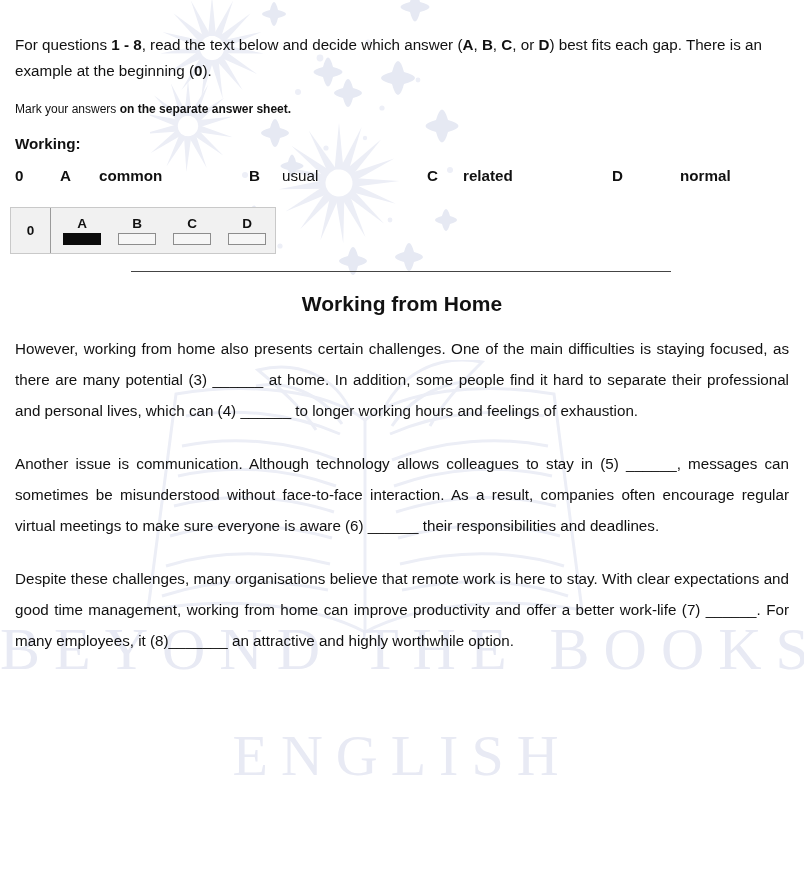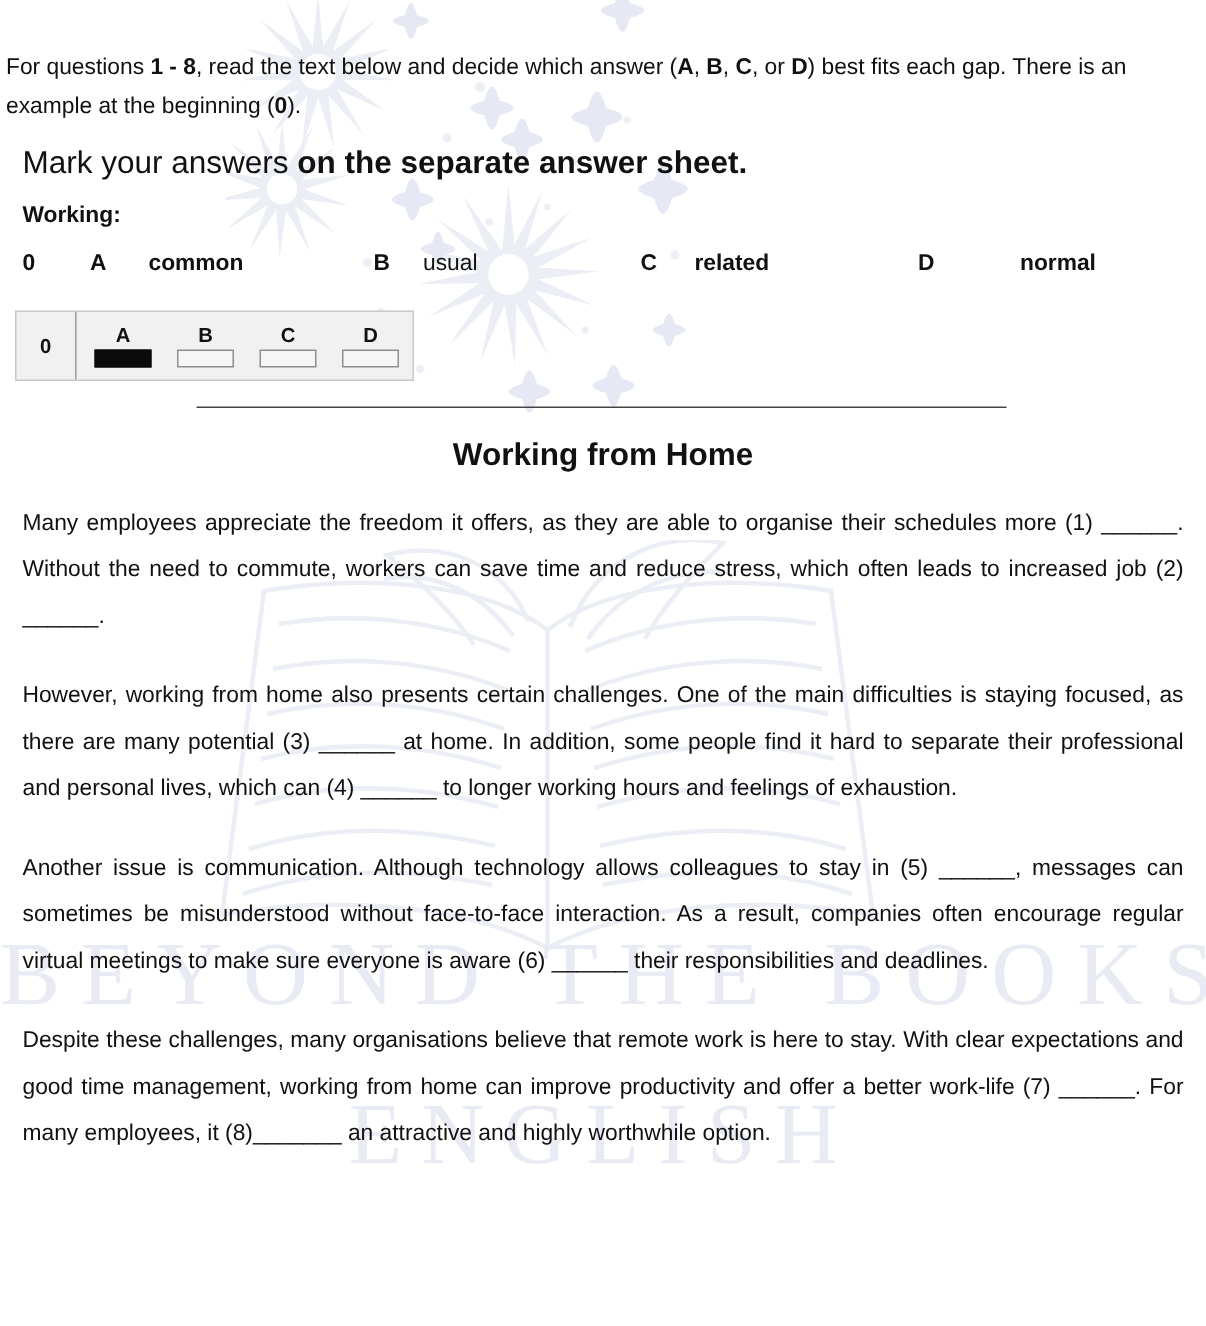"For questions 1 - 8," .intro { left: 4px -> 15px }
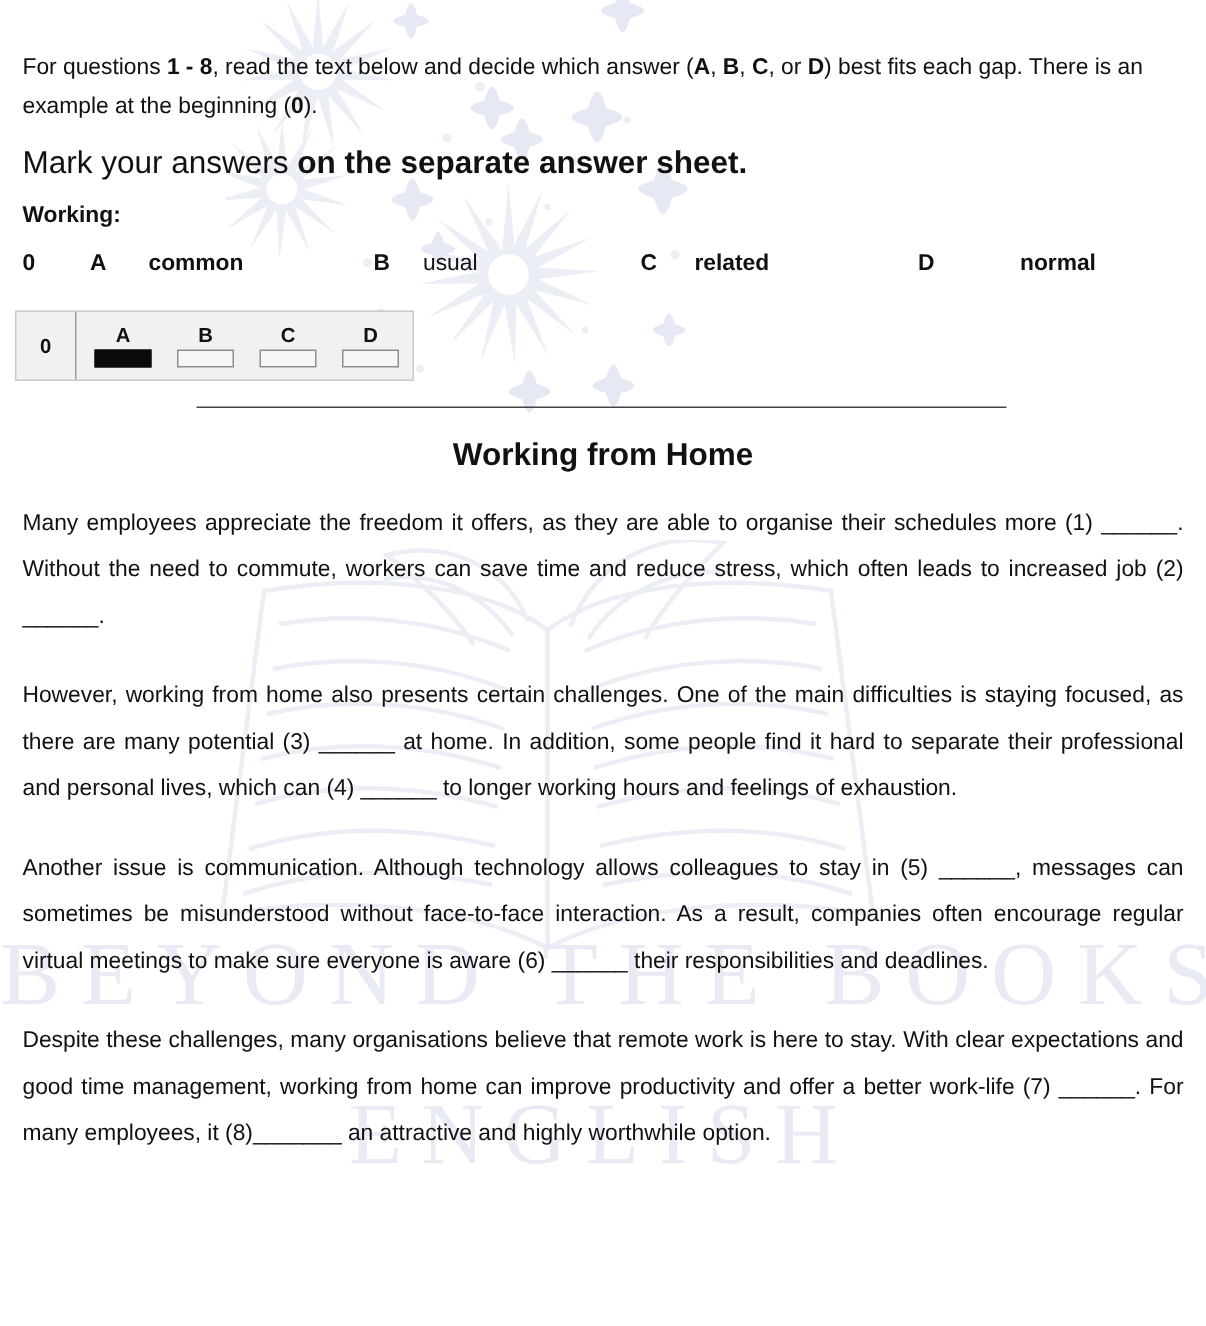"Mark your answers on the" .mark-line { font-size: 21px -> 12px }
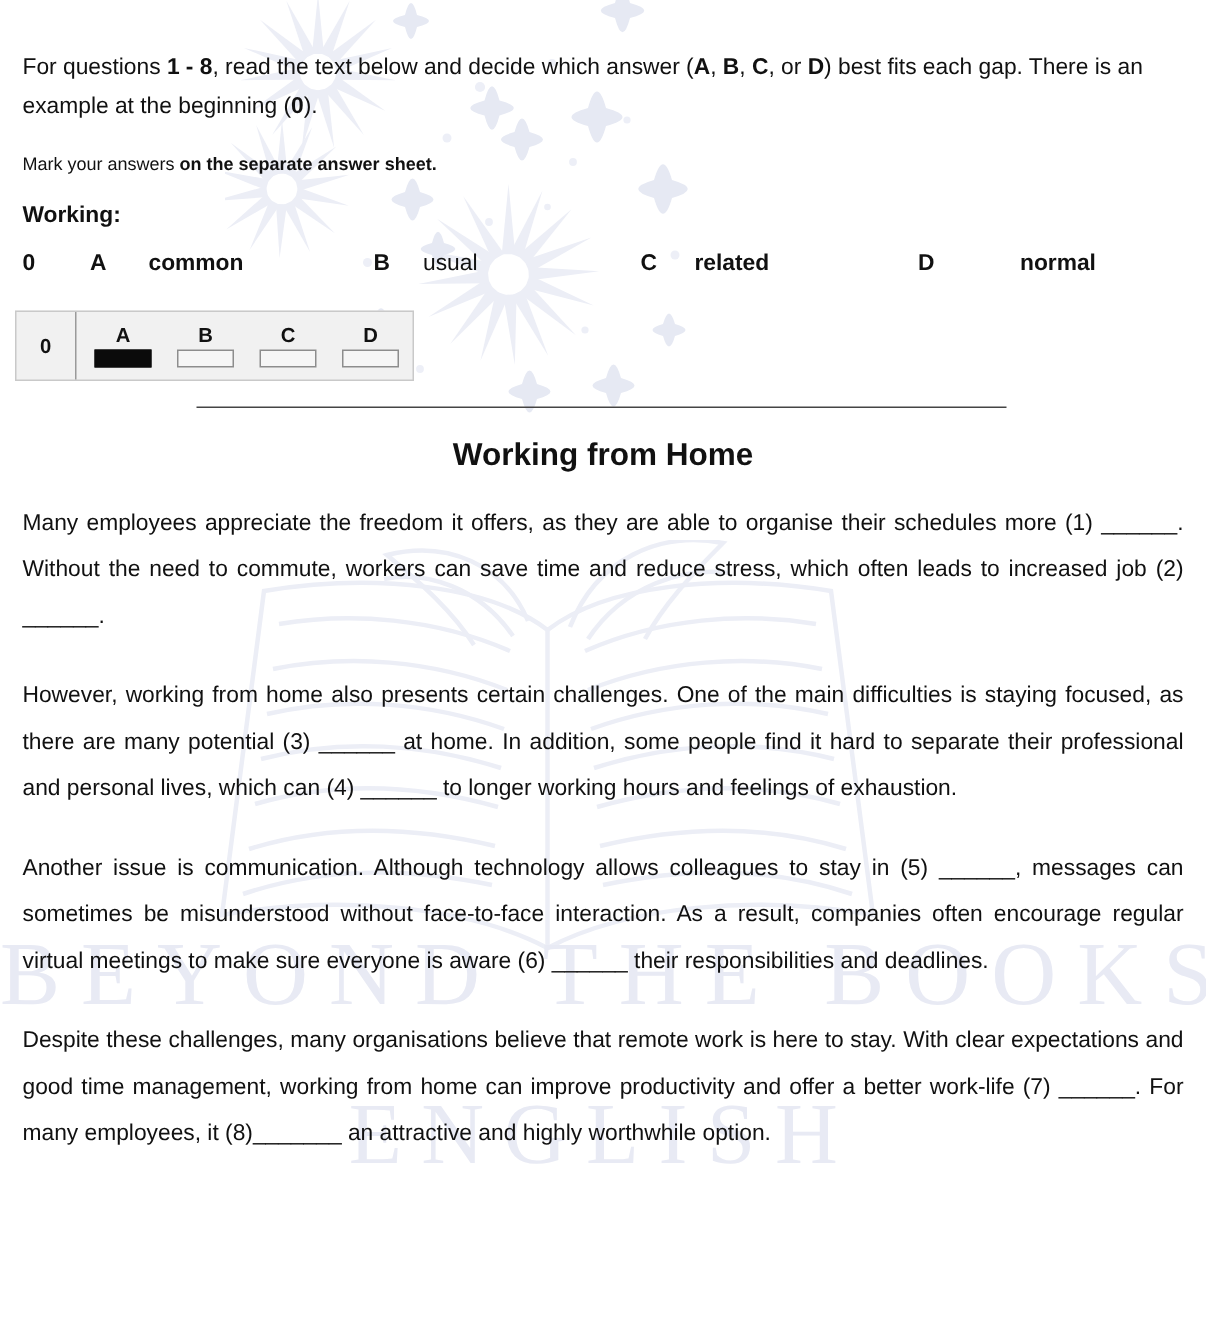"Many employees appreciate the freedom" p { html: <p>Many employees appreciate the freedom it offers, as they are able to organise their schedules more (1) ______. Without the need to commute, workers can save time and reduce stress, which often leads to increased job (2) ______.</p> -> none }
